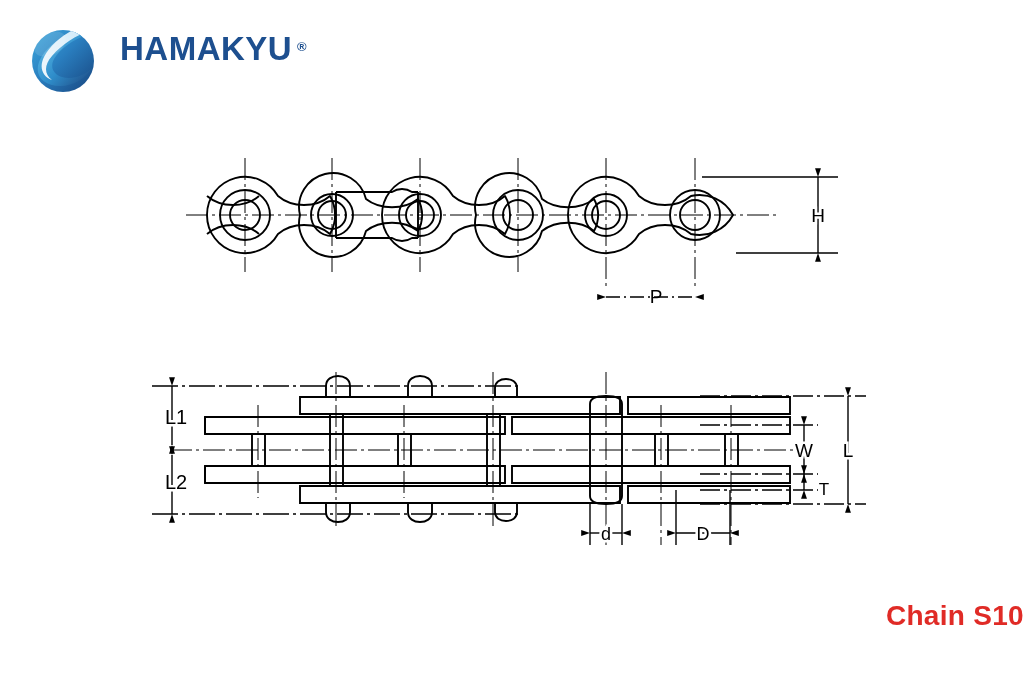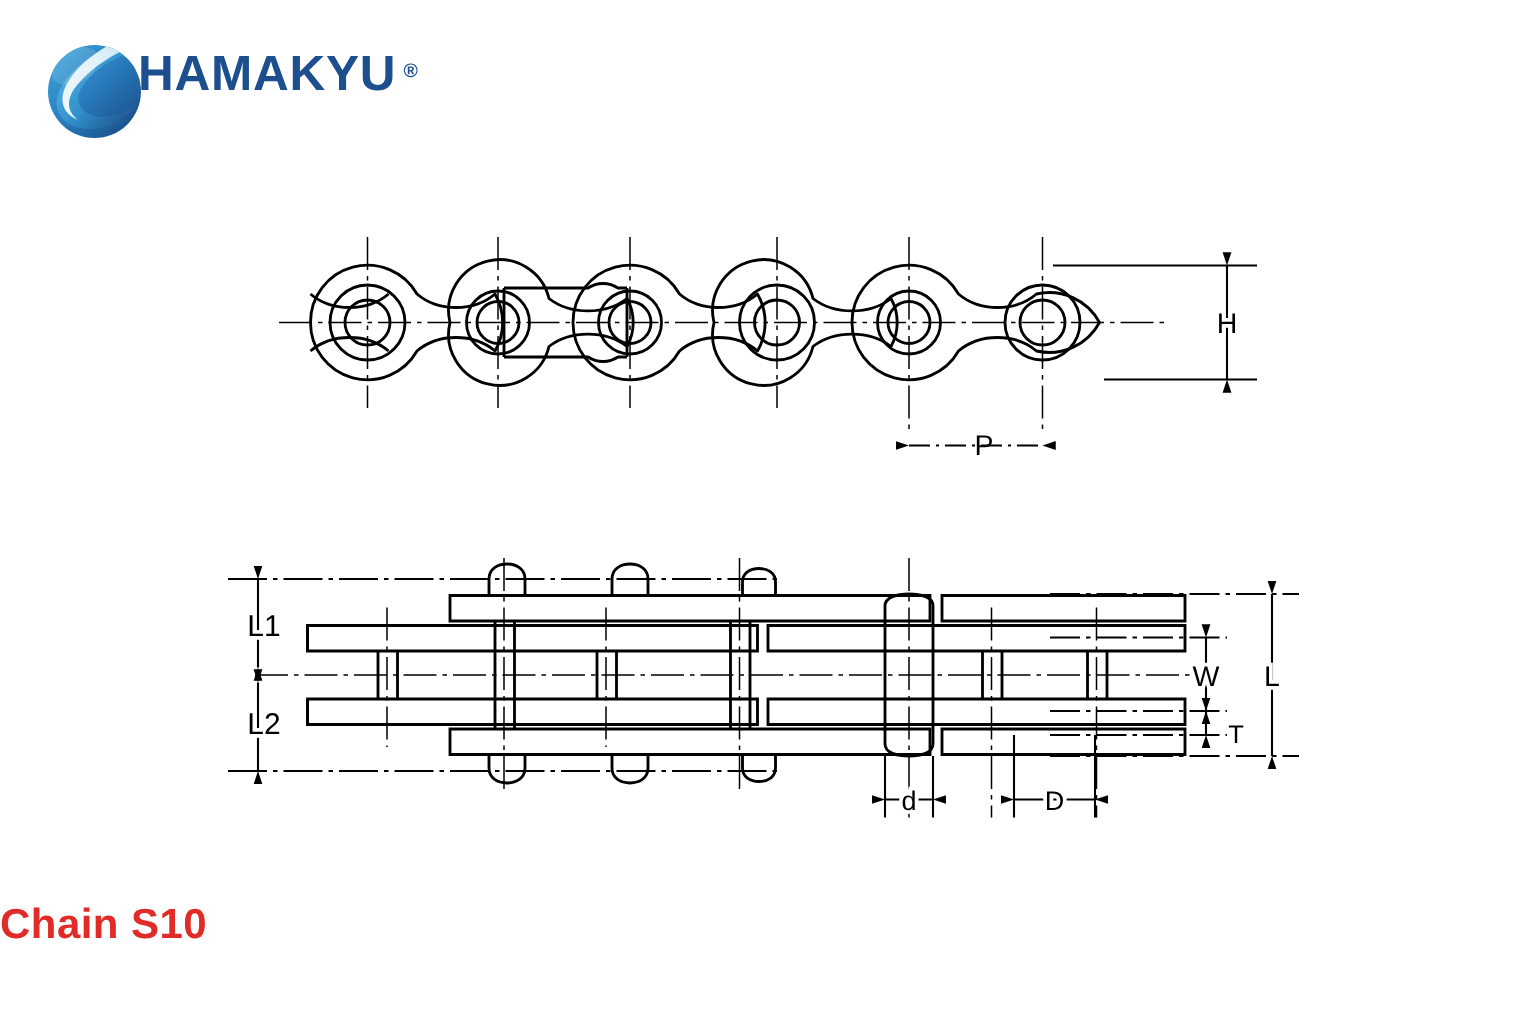"HAMAKYU" #logo-wordmark { margin-left: none -> 28px }
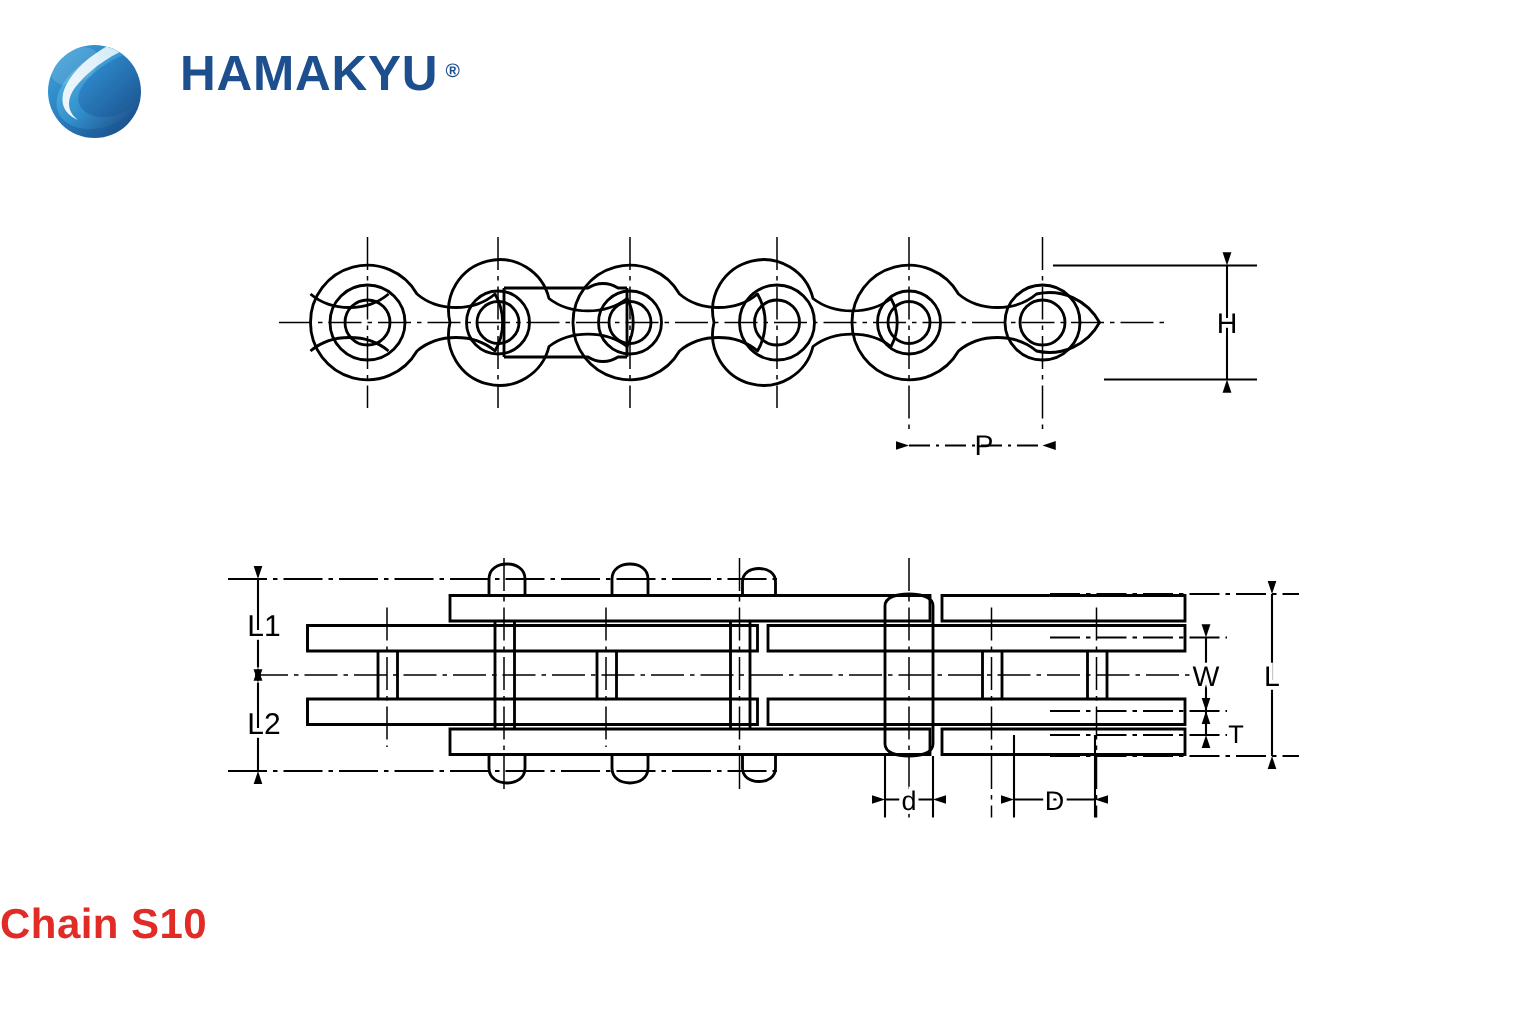"Chain S10" #caption { text-align: left -> right }
